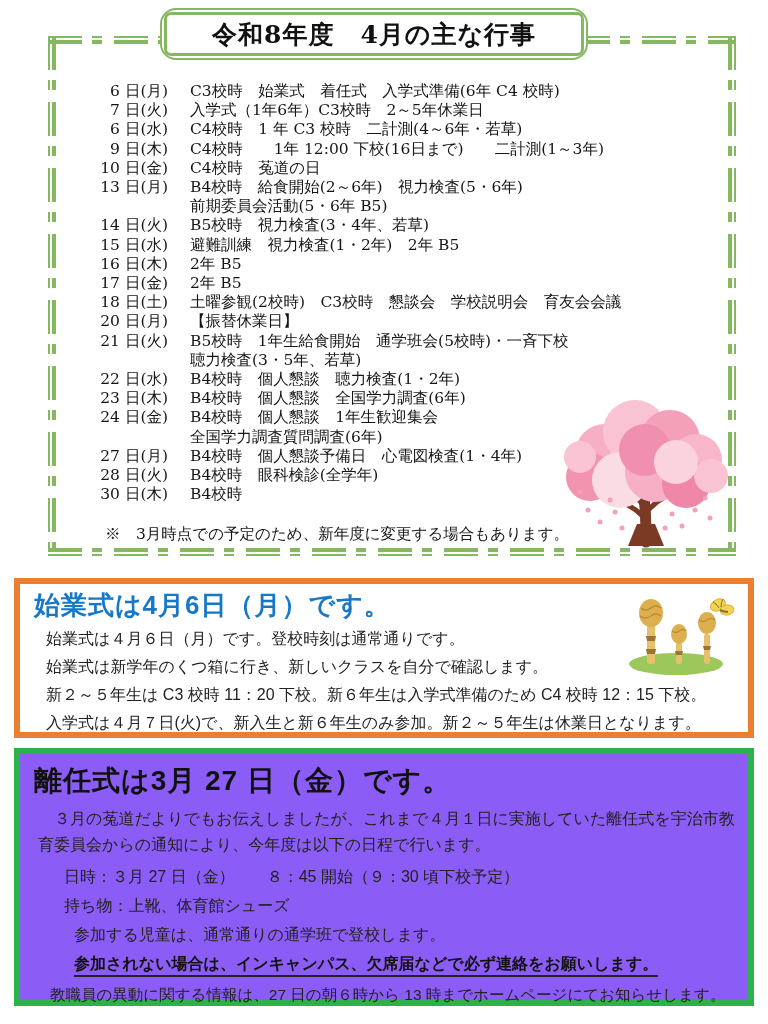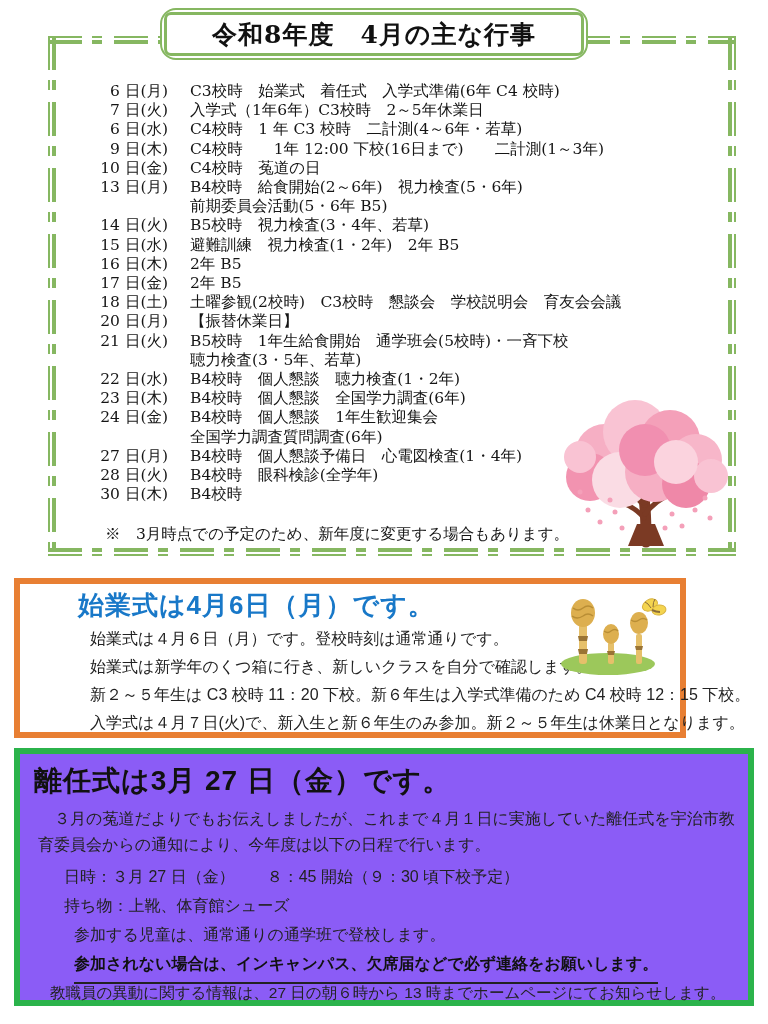"始業式は4月6日（月）です。" .orange-box { padding-left: 44px -> none; width: 672px -> 740px }
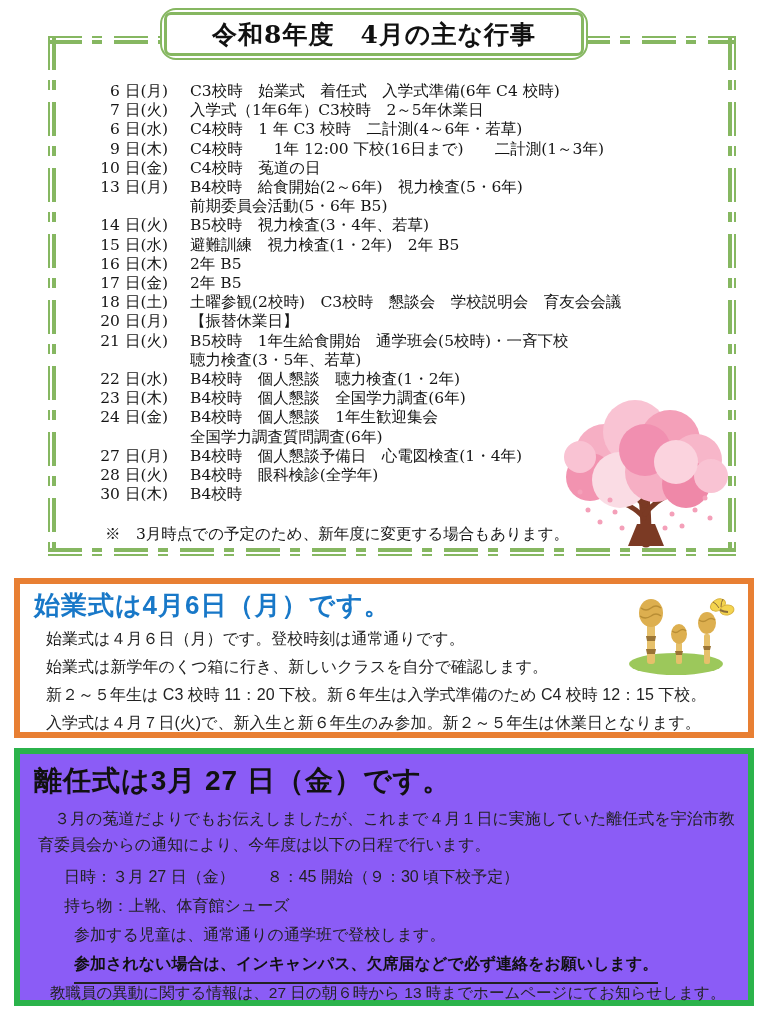"参加されない場合は、インキャンパス、欠席届などで必ず連絡をお願いします。" .green-box .line-warn span { font-family: none -> Liberation Mono, monospace; padding-bottom: 10px -> 1px }
